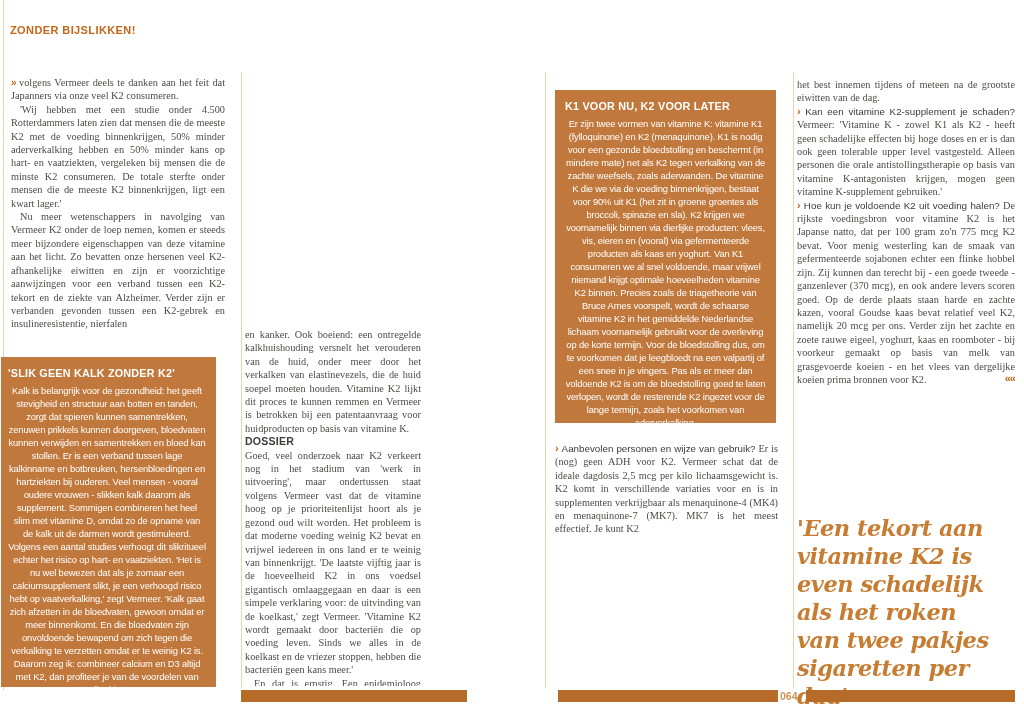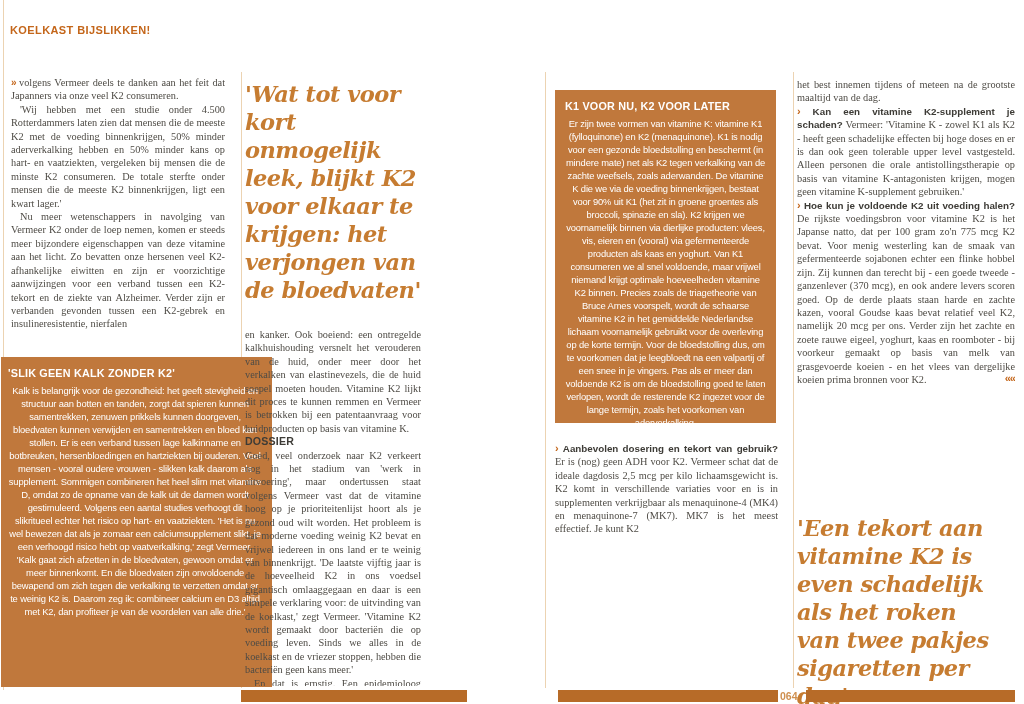"KOELKAST BIJSLIKKEN!" div.dossier-header { text: KOELKAST -> ZONDER }
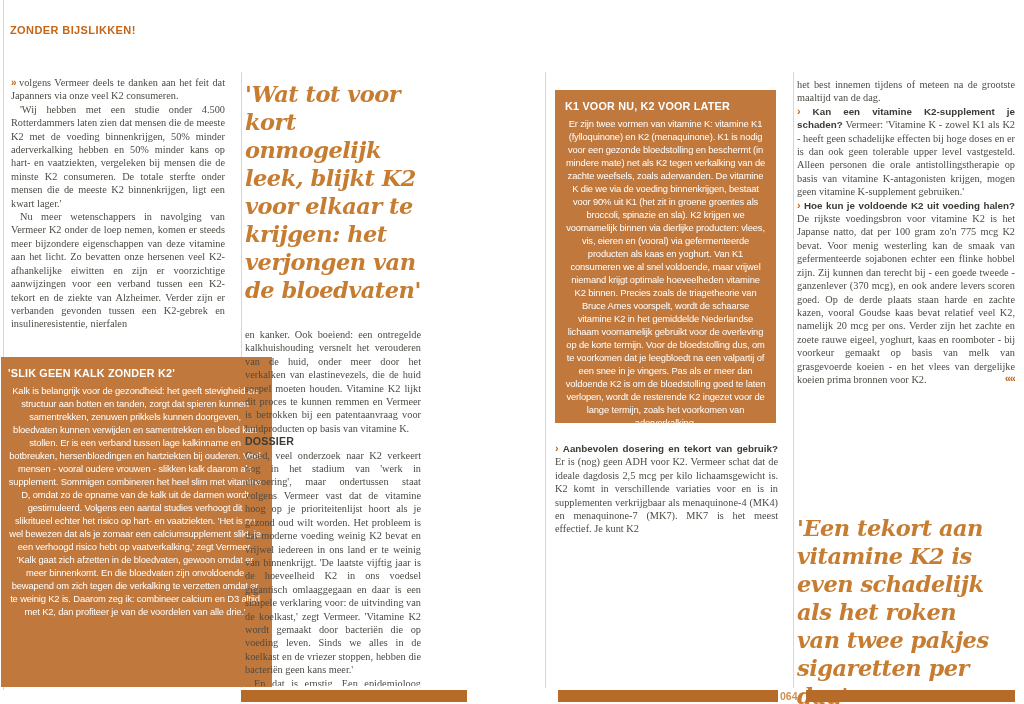"'Wat tot voor" div.pullquote { html: <div>'Wat tot voor kort onmogelijk leek, blijkt K2 voor elkaar te krijgen: het verjongen van de bloedvaten'</div> -> none }
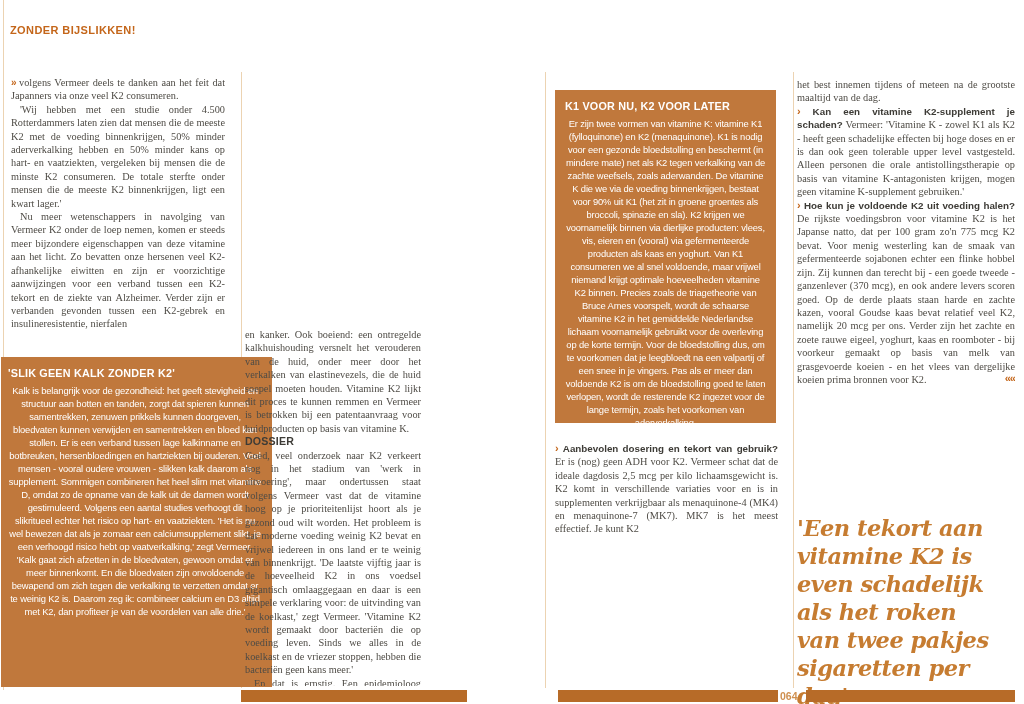"het best innemen tijdens of" p { text: maaltijd -> eiwitten }
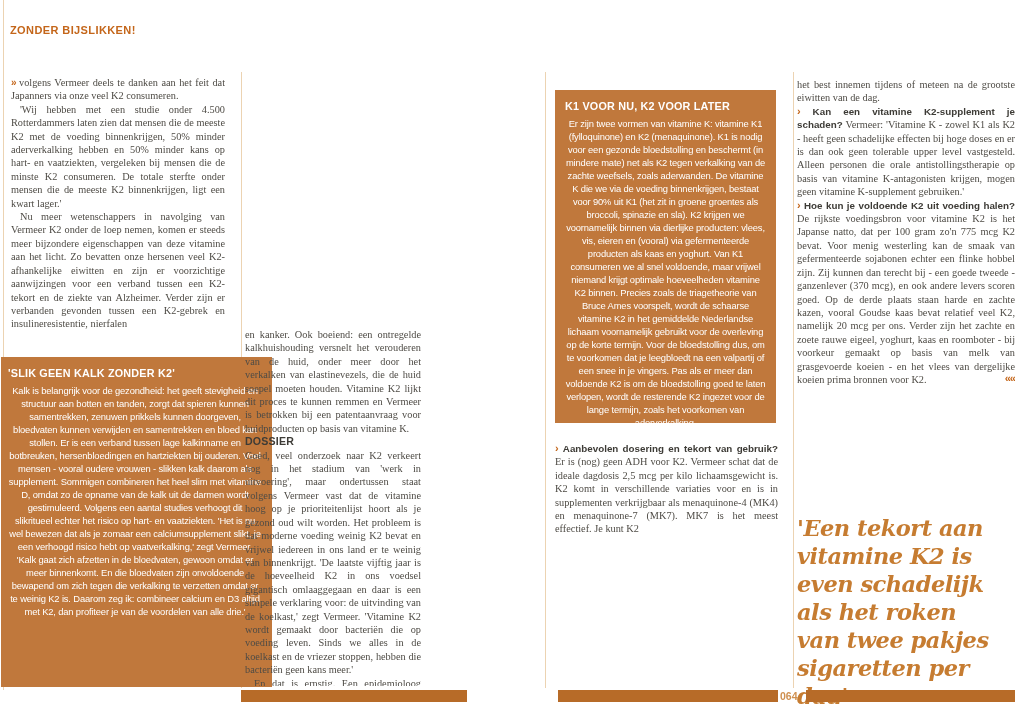"Kan een vitamine K2-supplement je" .qa .qlead { font-weight: bold -> normal }
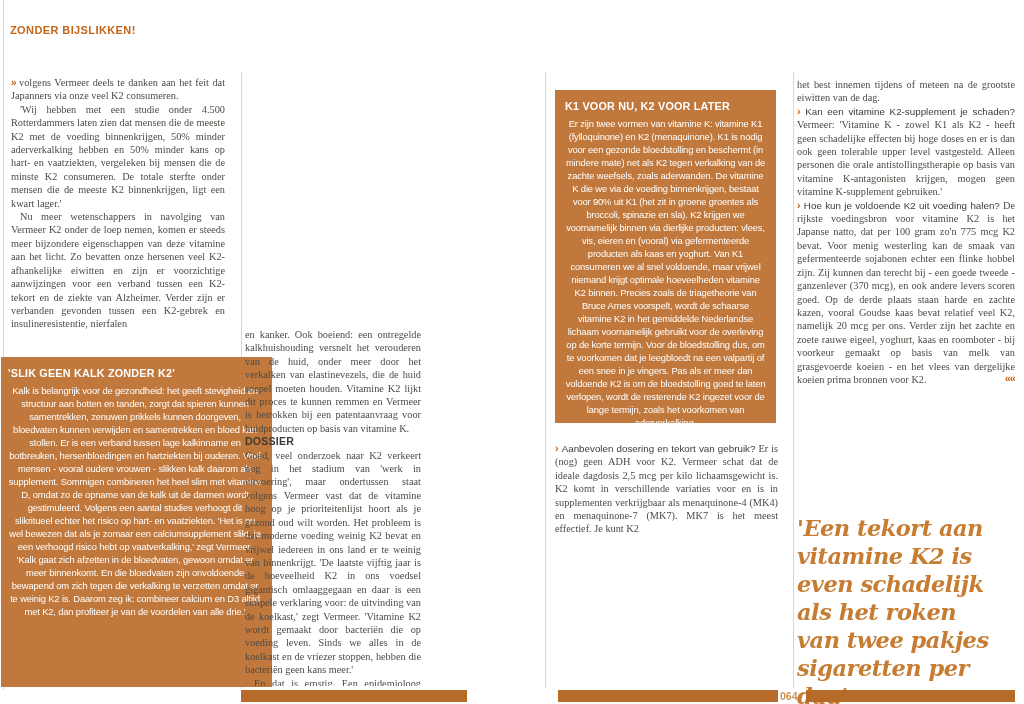"'SLIK GEEN KALK ZONDER K2'" div.orange-box { width: 271px -> 215px }
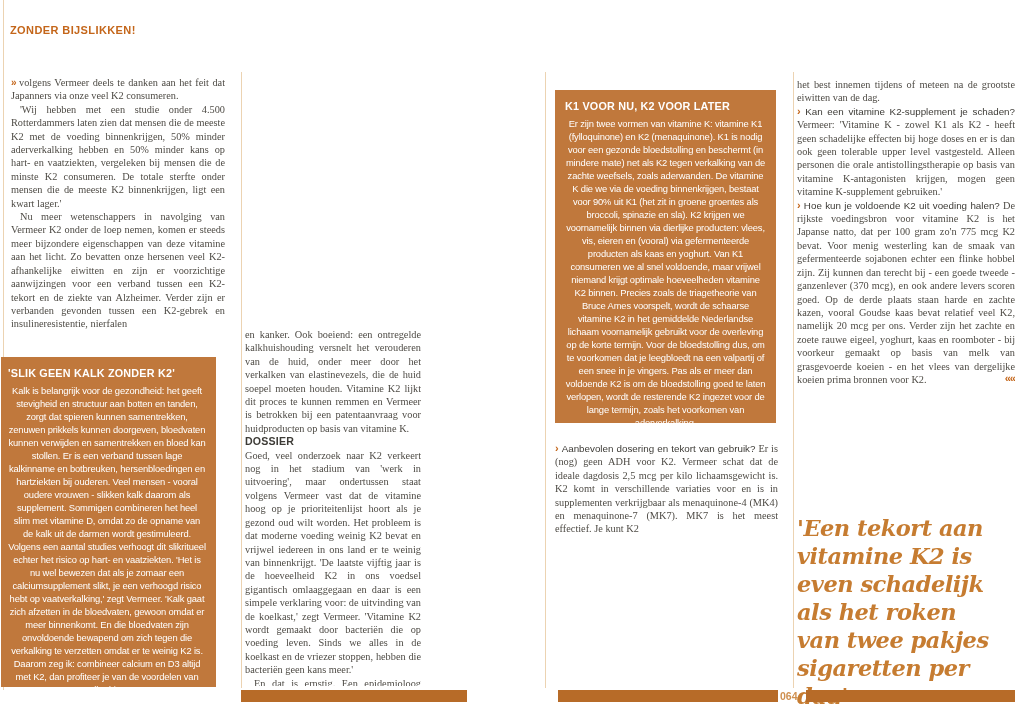"Aanbevolen dosering en tekort van" span.qlead { text: dosering en tekort -> personen en wijze }
